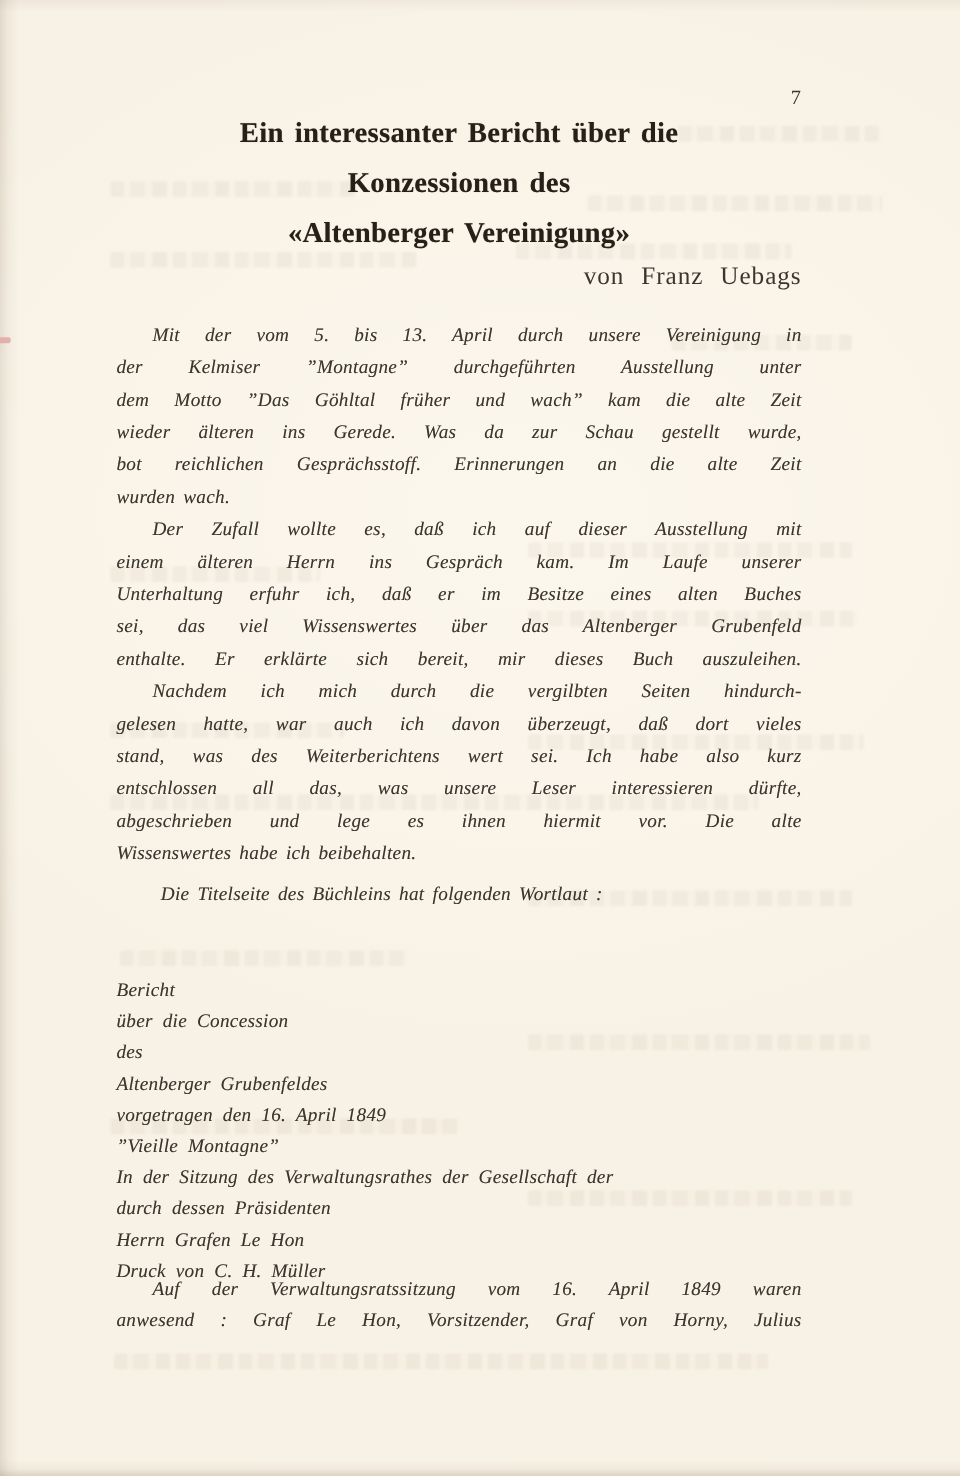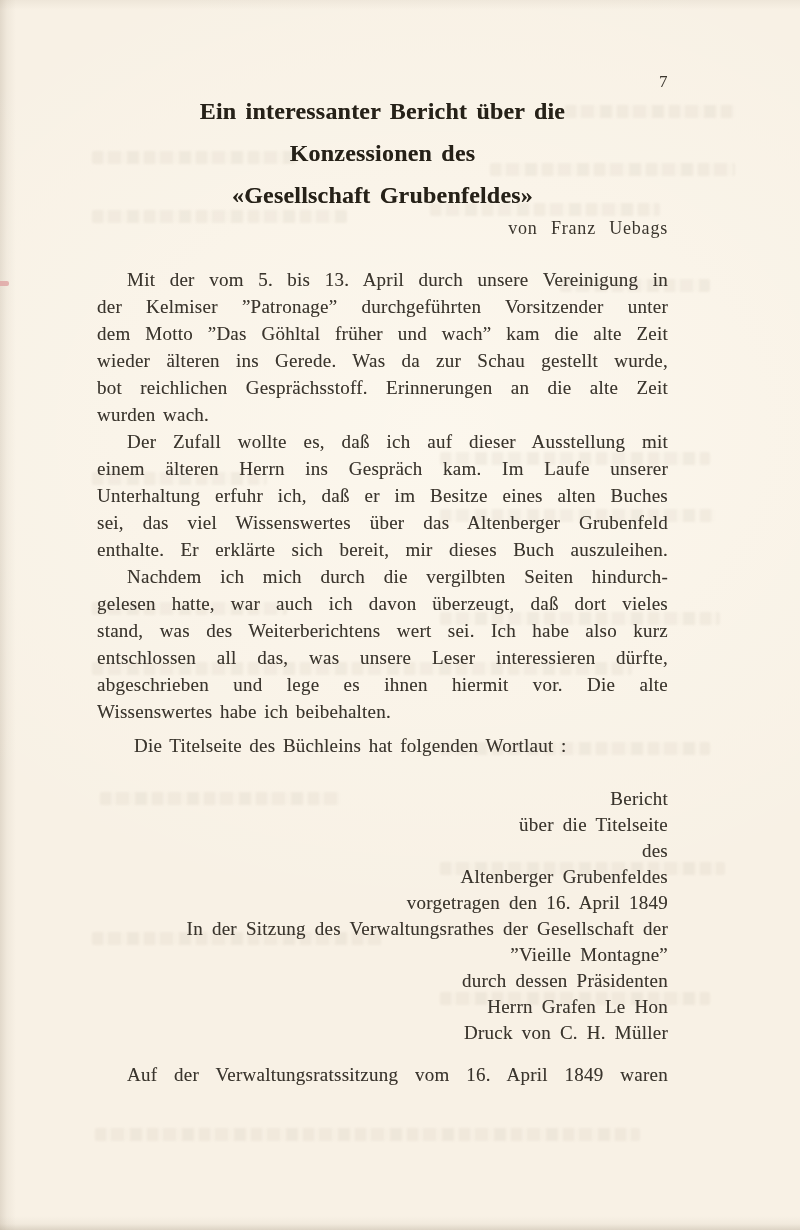"«Gesellschaft Grubenfeldes»" div.ln { text: Gesellschaft Grubenfeldes -> Altenberger Vereinigung }
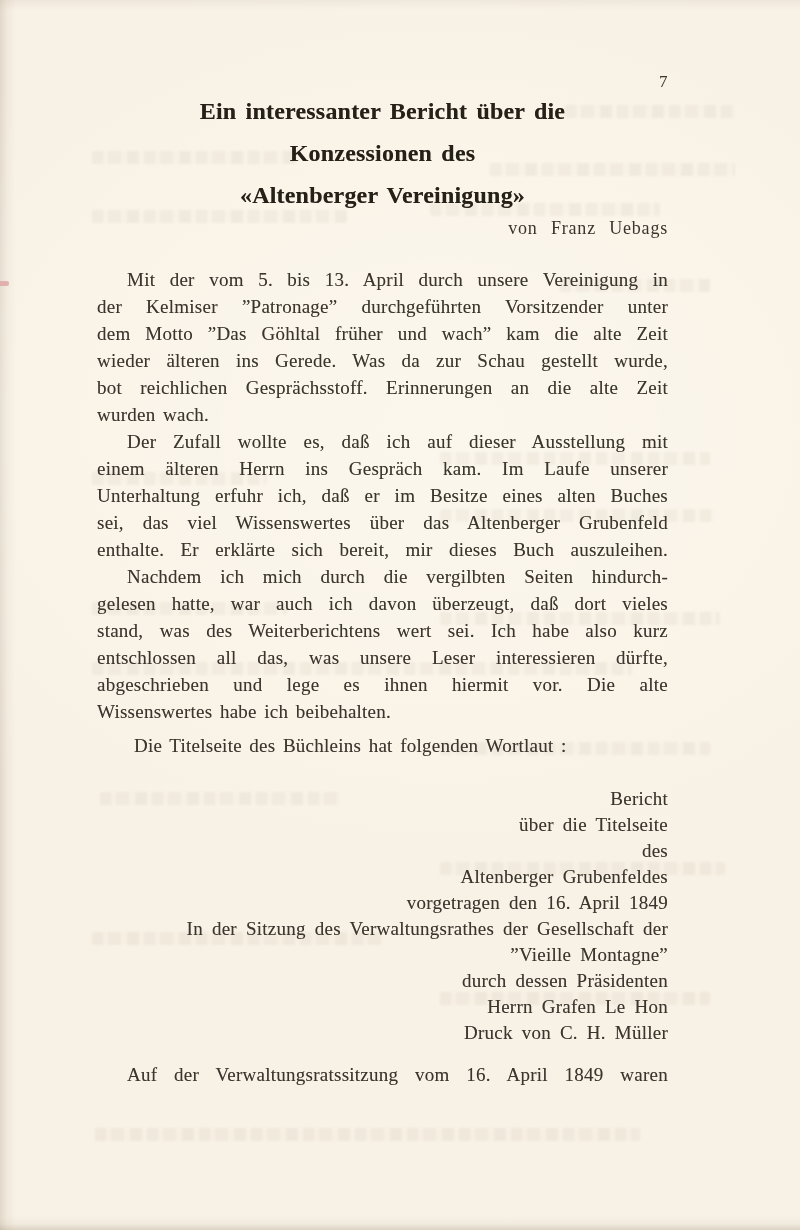"von Franz Uebags" .byline { font-size: 18px -> 21px }
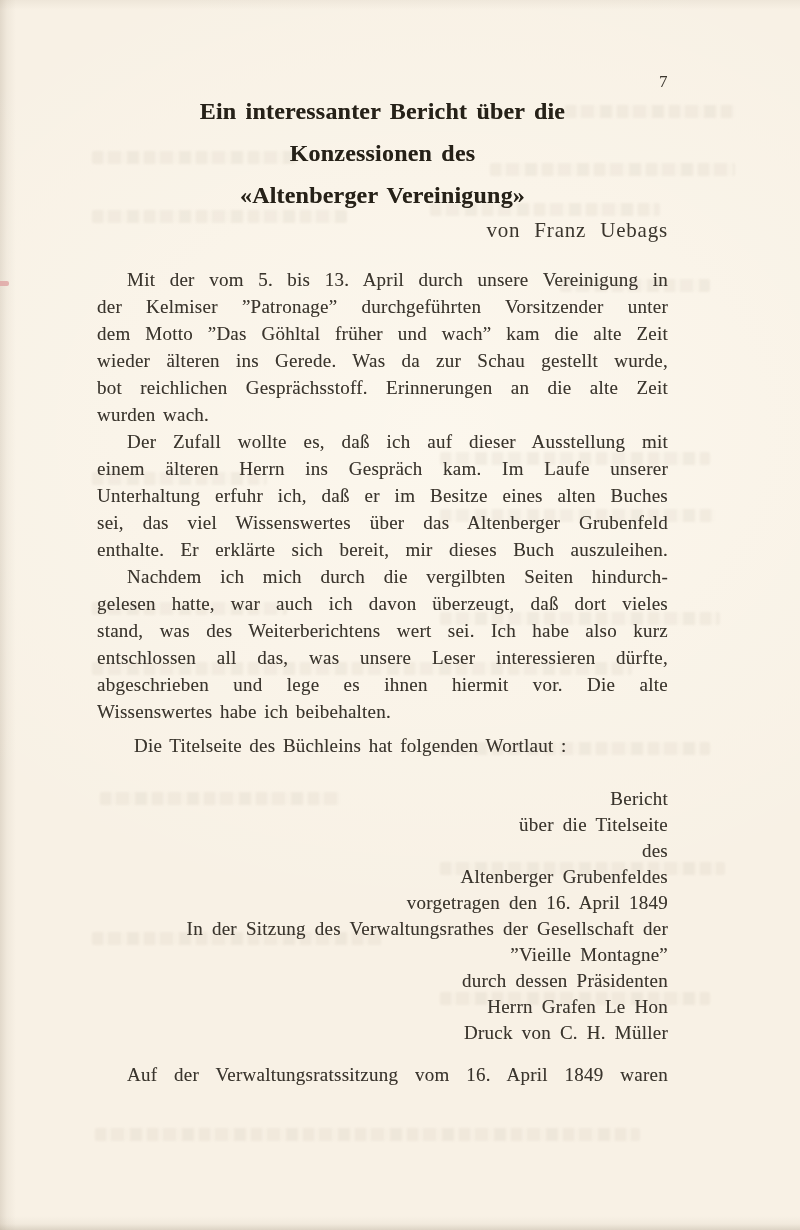"Mit der vom 5. bis" .para { font-size: 19px -> 16px; font-style: none -> italic }
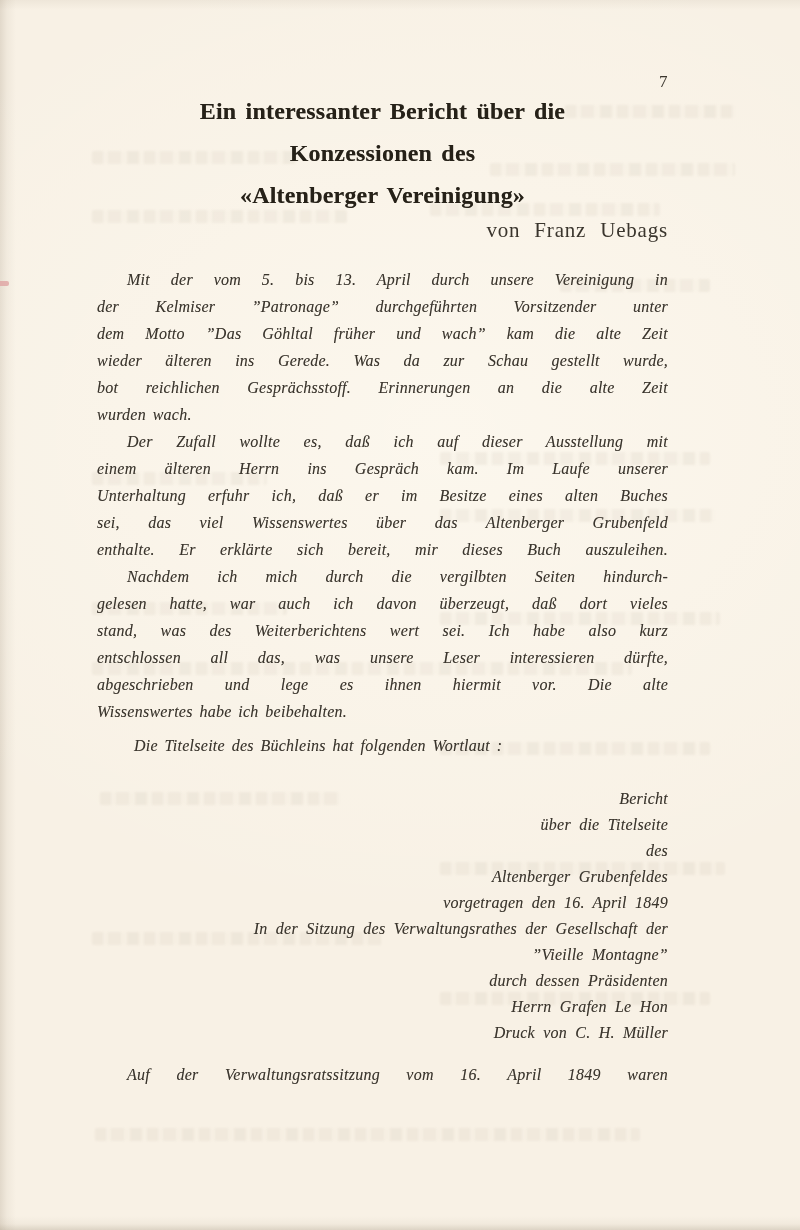"der Kelmiser ”Patronage” durchgeführten" div.ln { text: Patronage” durchgeführten Vorsitzender -> Montagne” durchgeführten Ausstellung }
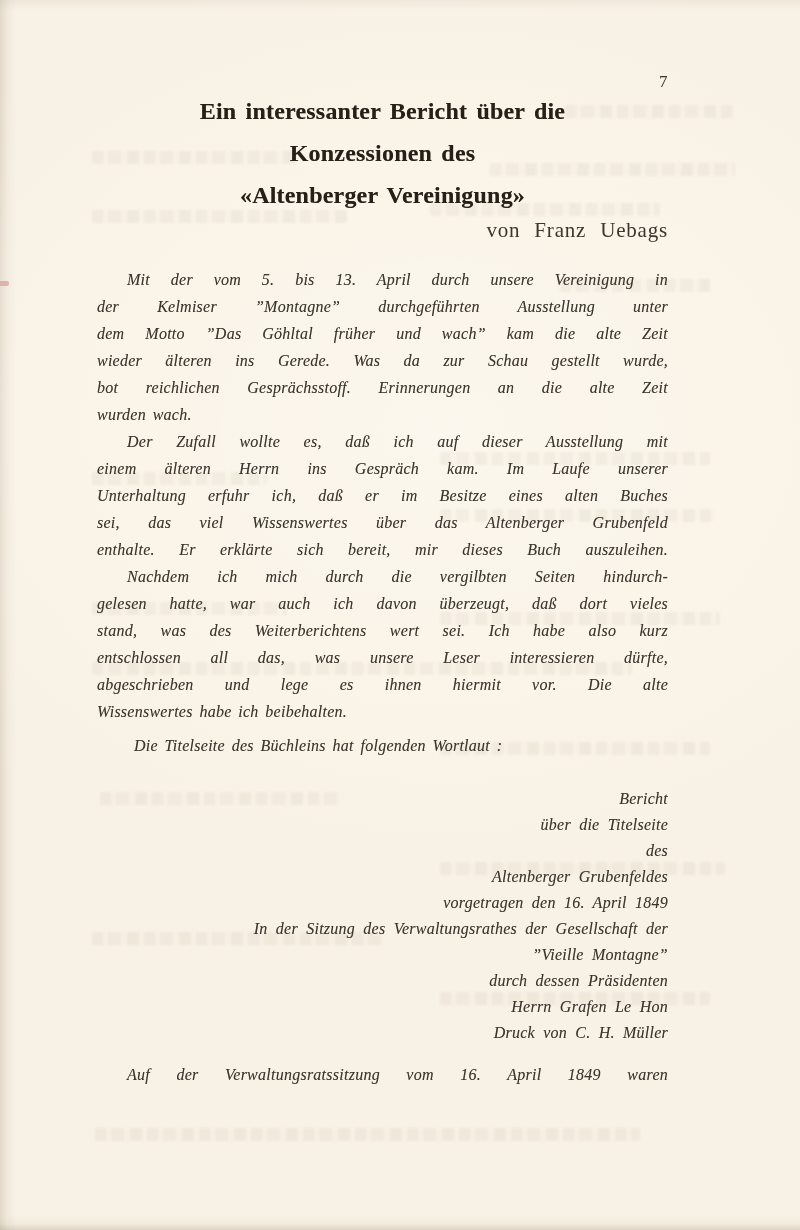"Bericht" .tpage { text-align: right -> left; top: 786px -> 813px }
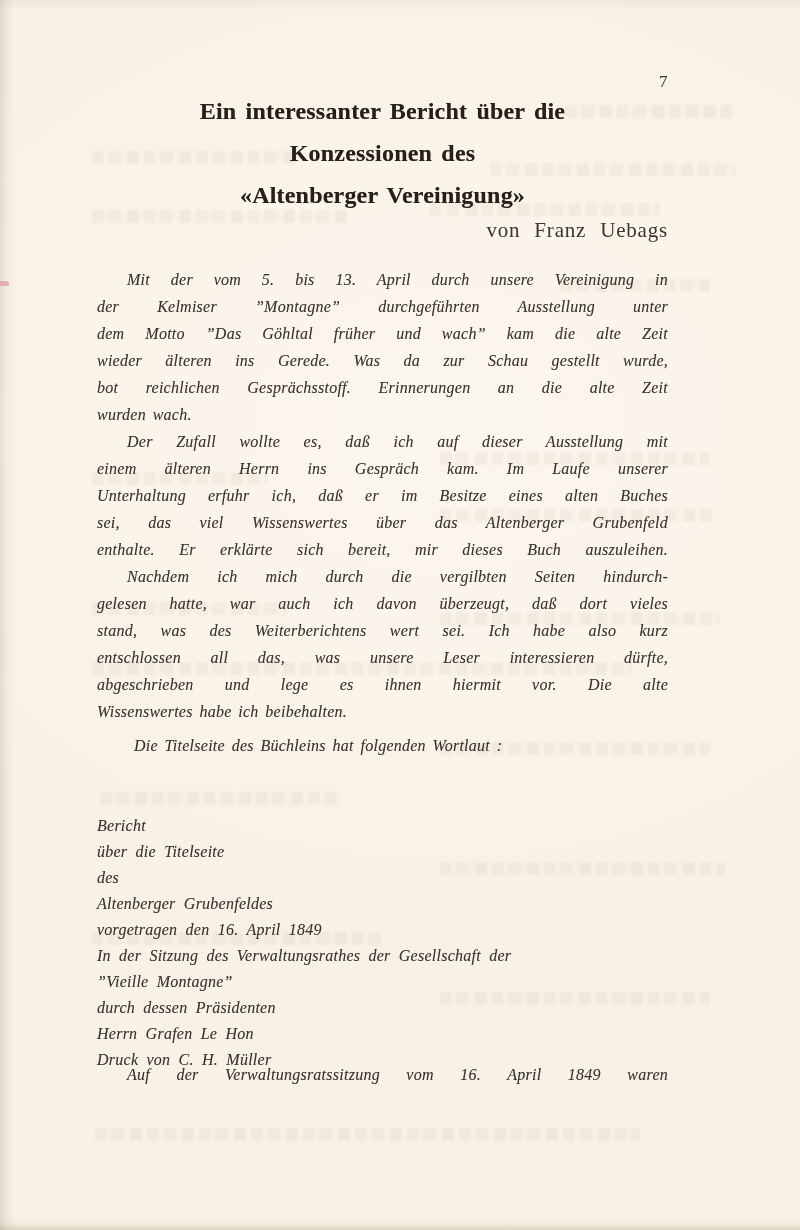"über die Titelseite" div.ln { text: Titelseite -> Concession }
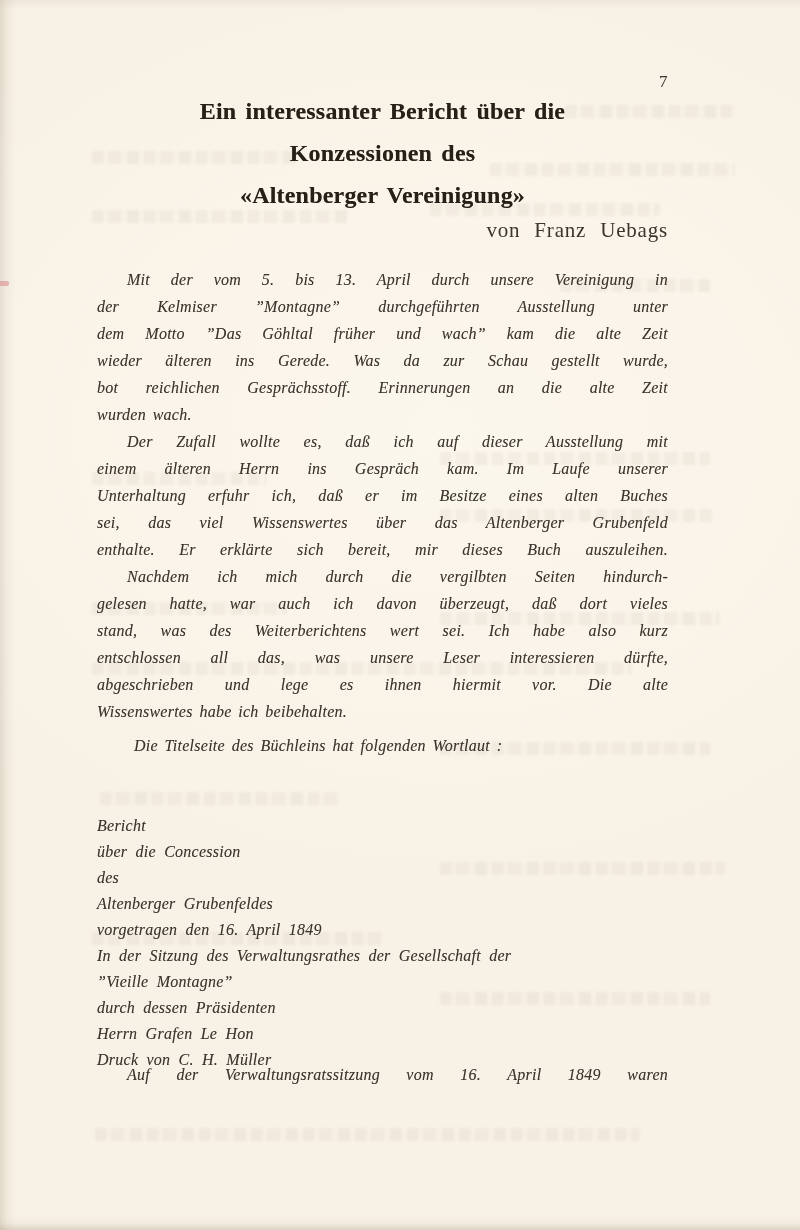"In der Sitzung des Verwaltungsrathes" div.ln { order: before "”Vieille Montagne”" -> after "”Vieille Montagne”" }
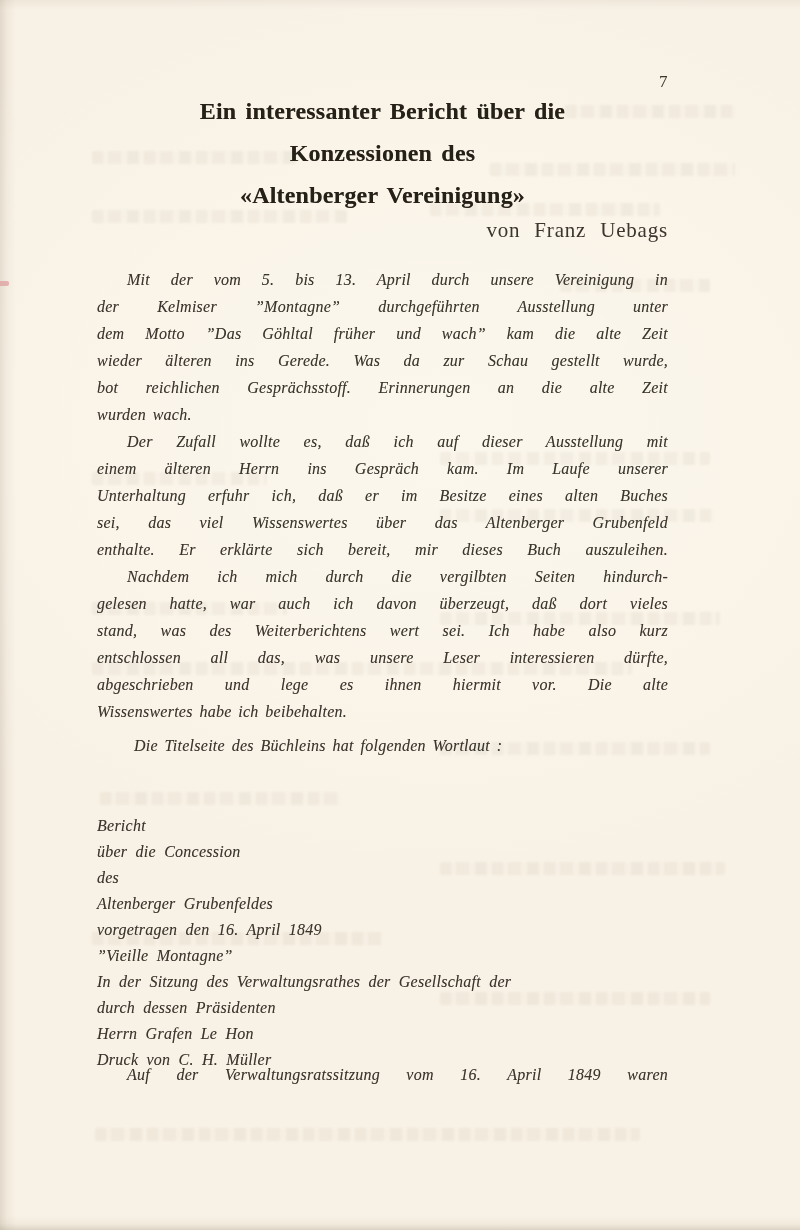"anwesend : Graf Le Hon," div.ln { html: none -> <div>anwesend : Graf Le Hon, Vorsitzender, Graf von Horny, Julius</div> }
